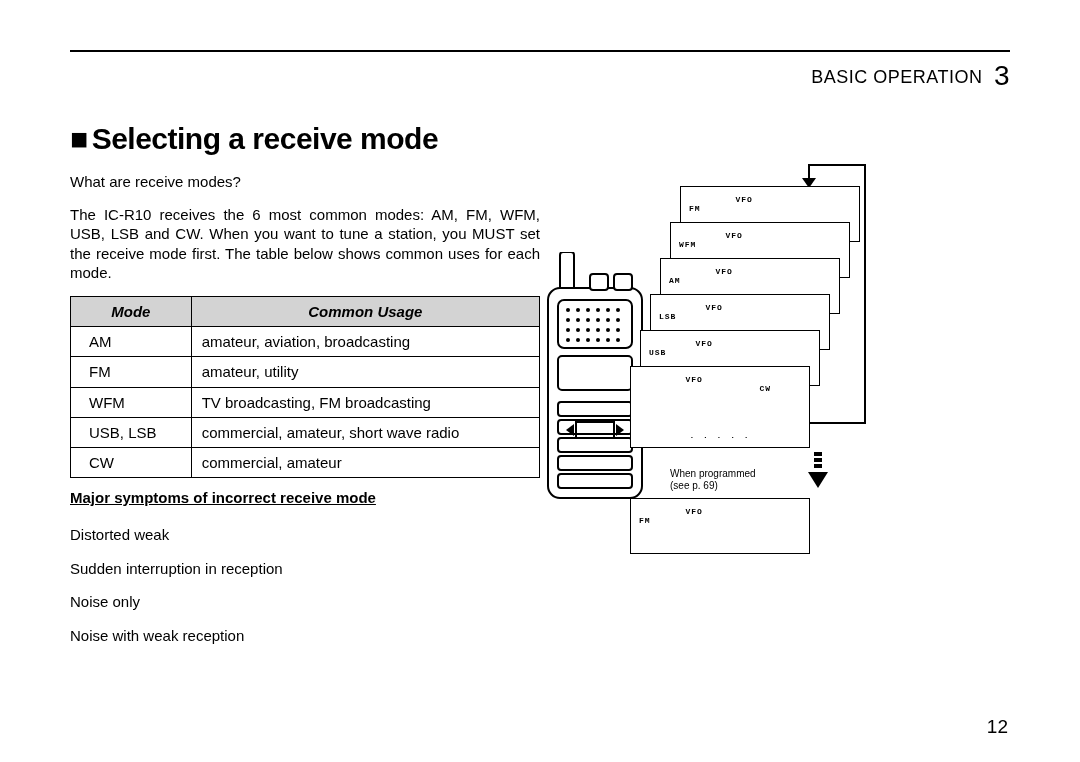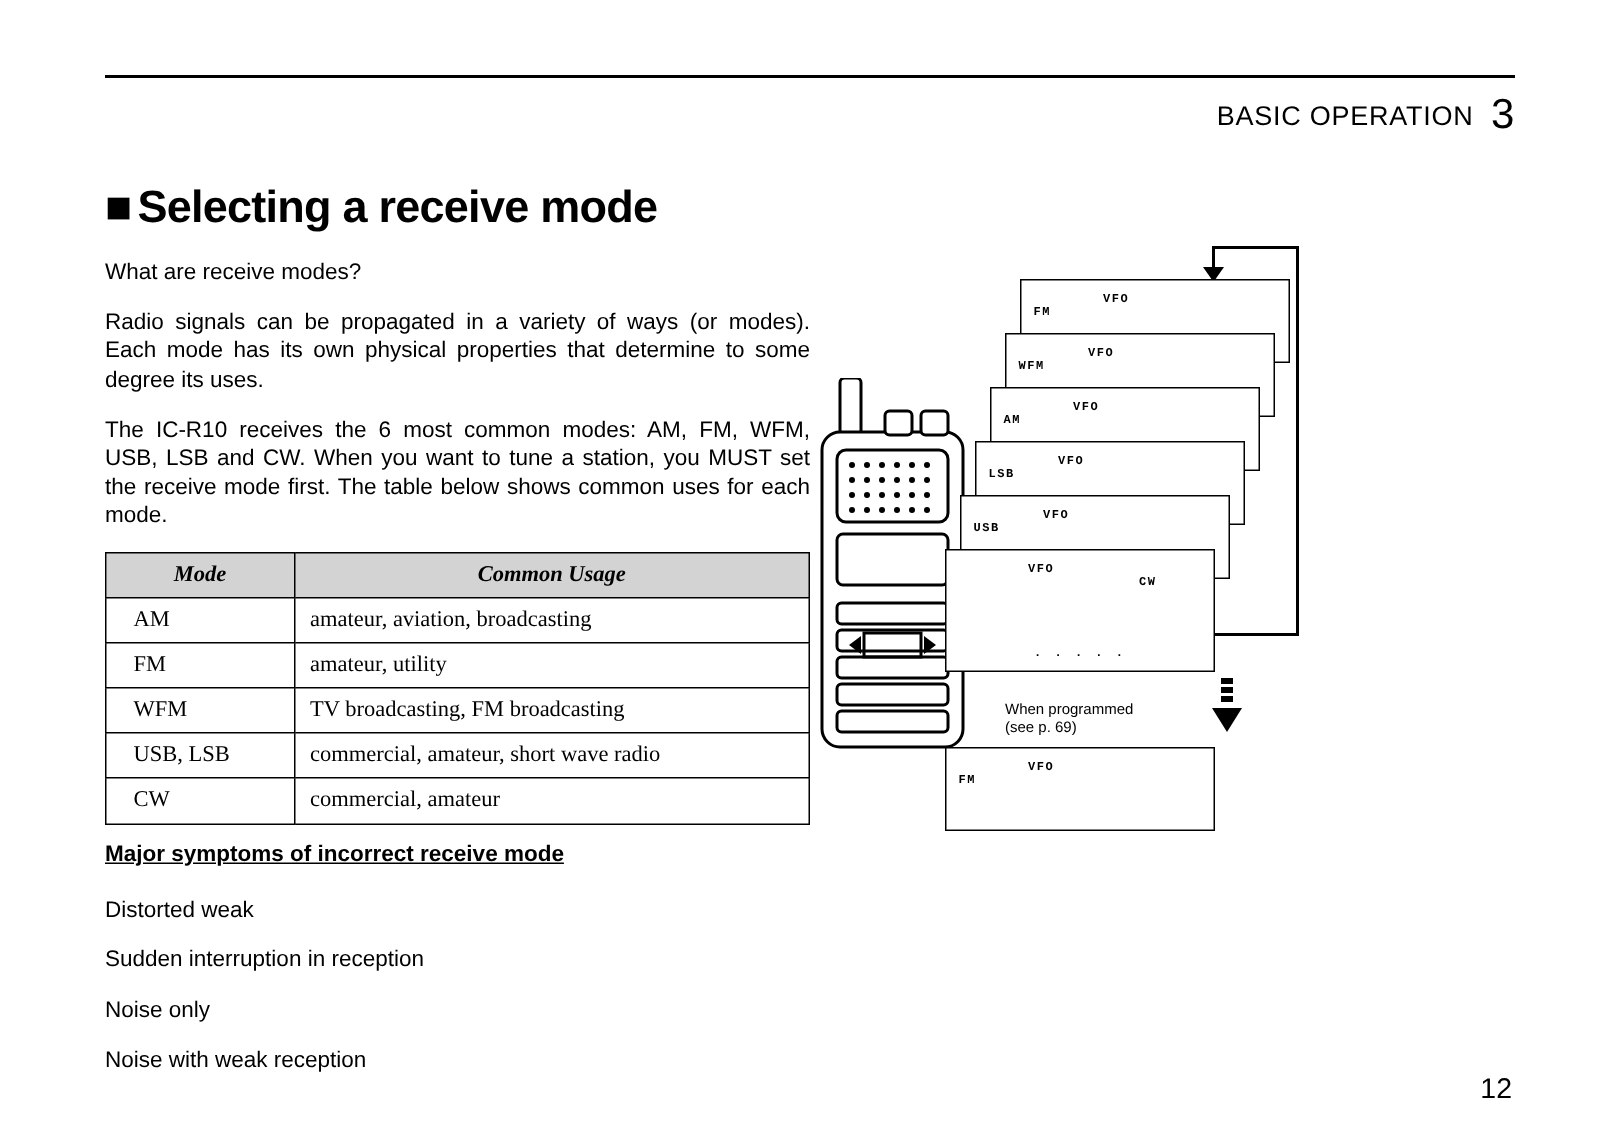"Radio signals can be propagated" p { html: <p>Radio signals can be propagated in a variety of ways (or modes). Each mode has its own physical properties that determine to some degree its uses.</p> -> none }
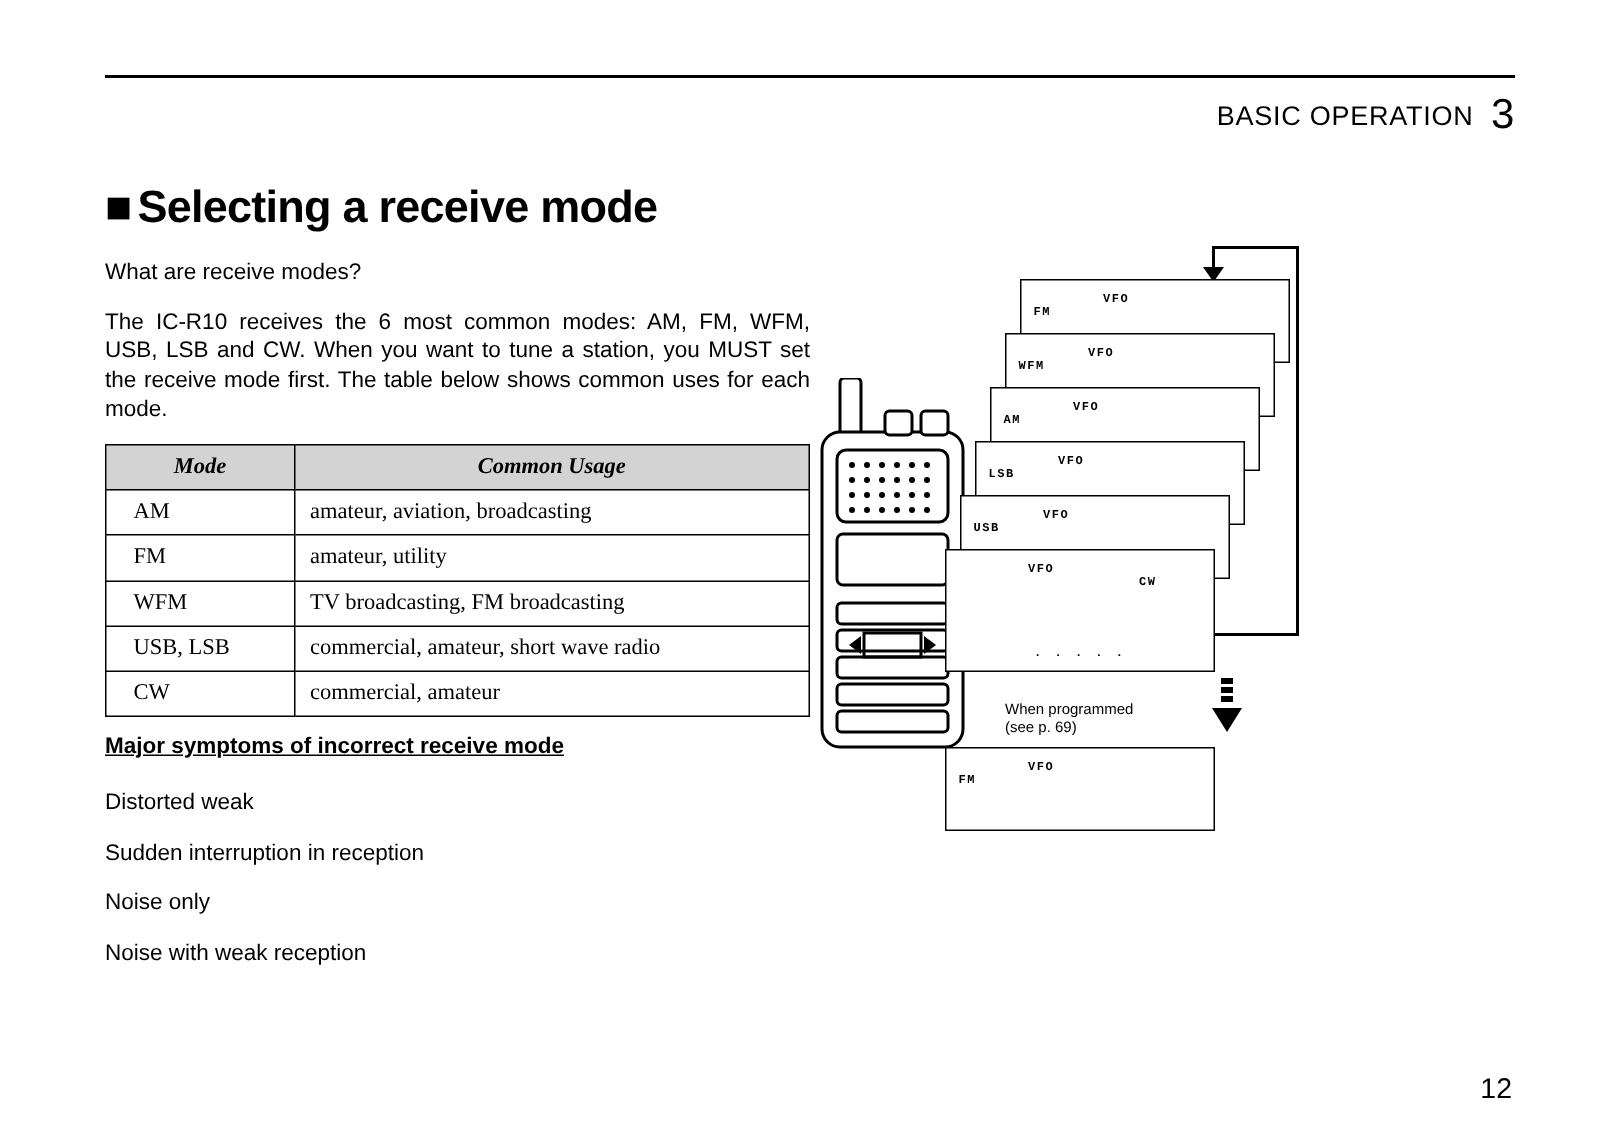"Mode" table.modes th, table.modes td { font-family: Liberation Serif, serif -> none }
